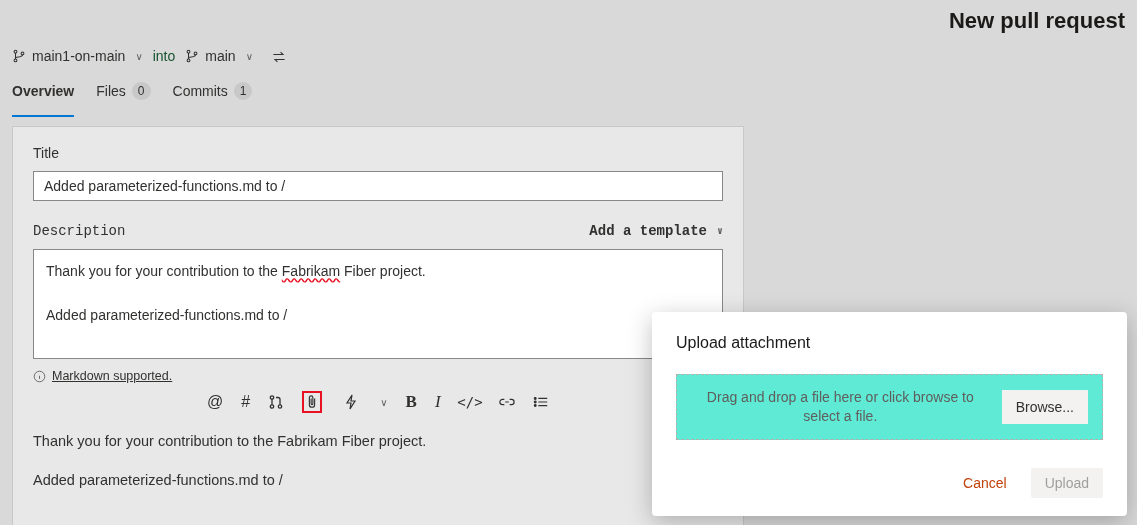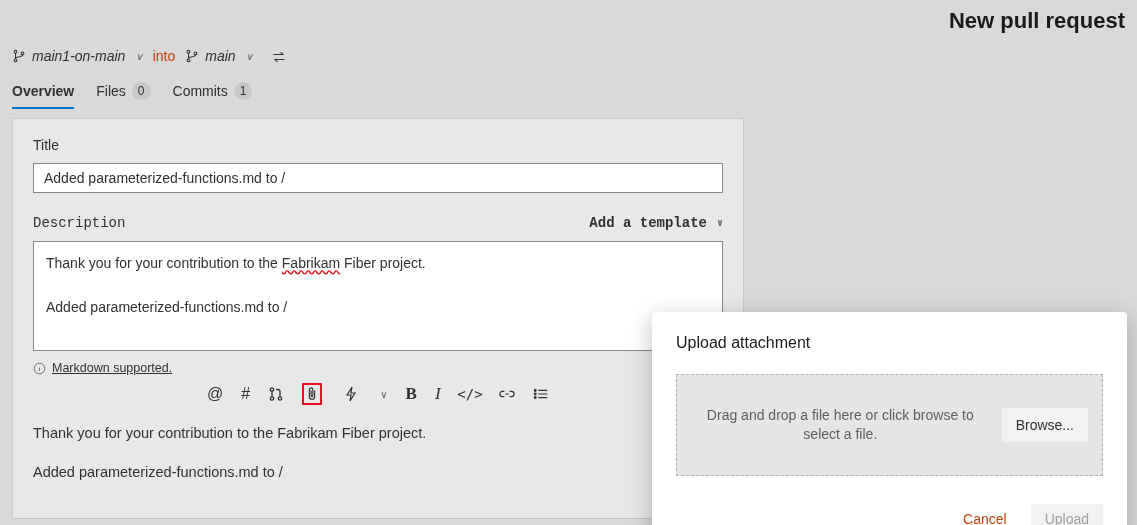"main1-on-main" .branch-chip { font-style: italic -> none }
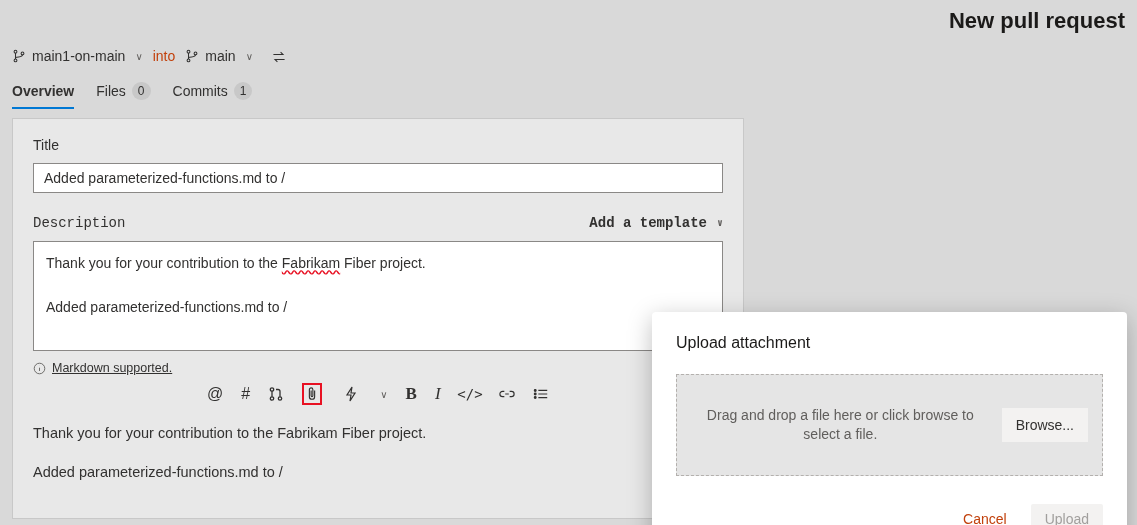"into" .into { color: #c2410c -> #14532d }
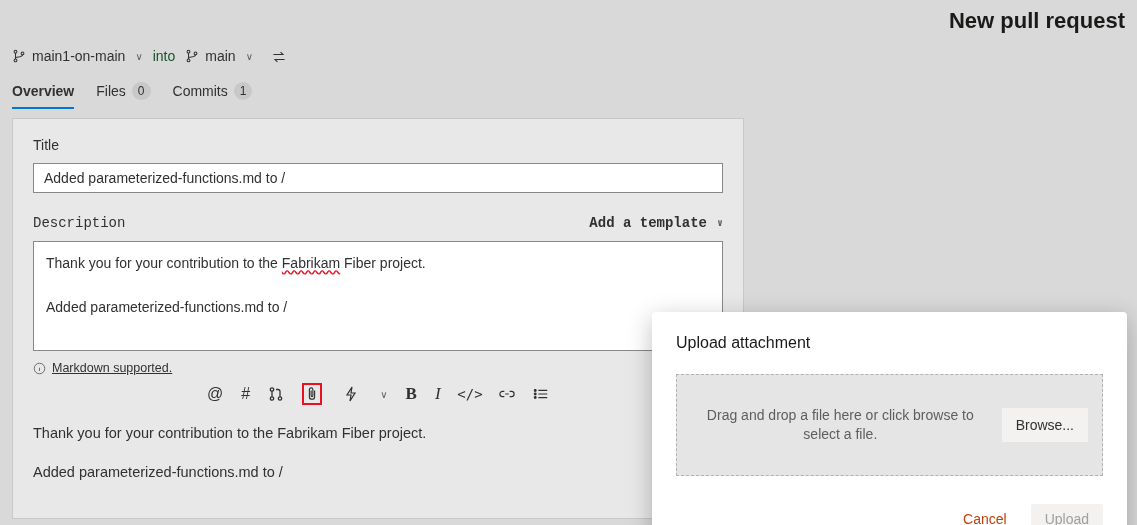"Overview" .tab { padding: 0 0 8px 0 -> 0 0 16px 0 }
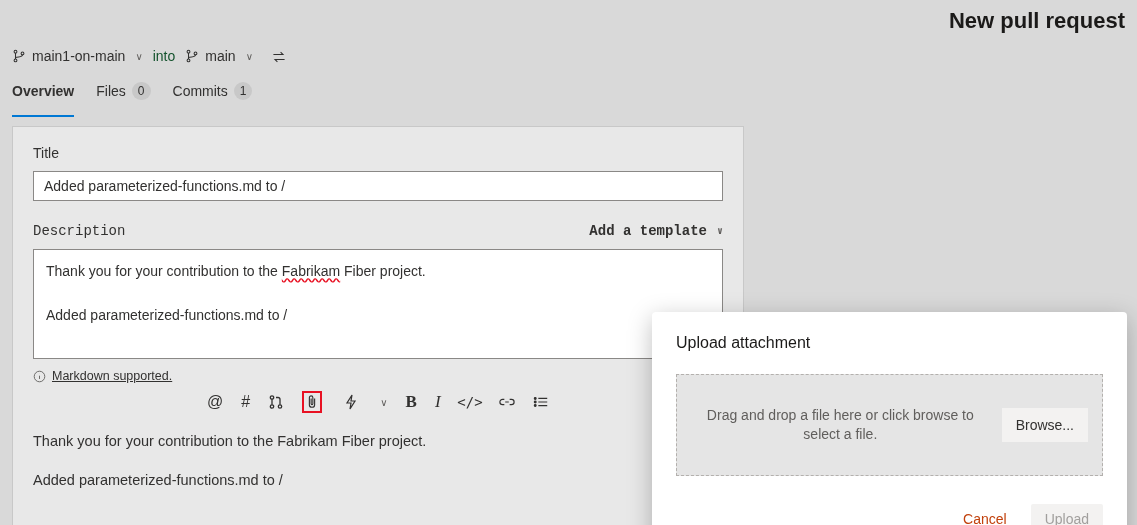"Drag and drop a file" .dropzone { background: #e5e5e5 -> #5eead4; padding: 31px 14px -> 13px 14px }
